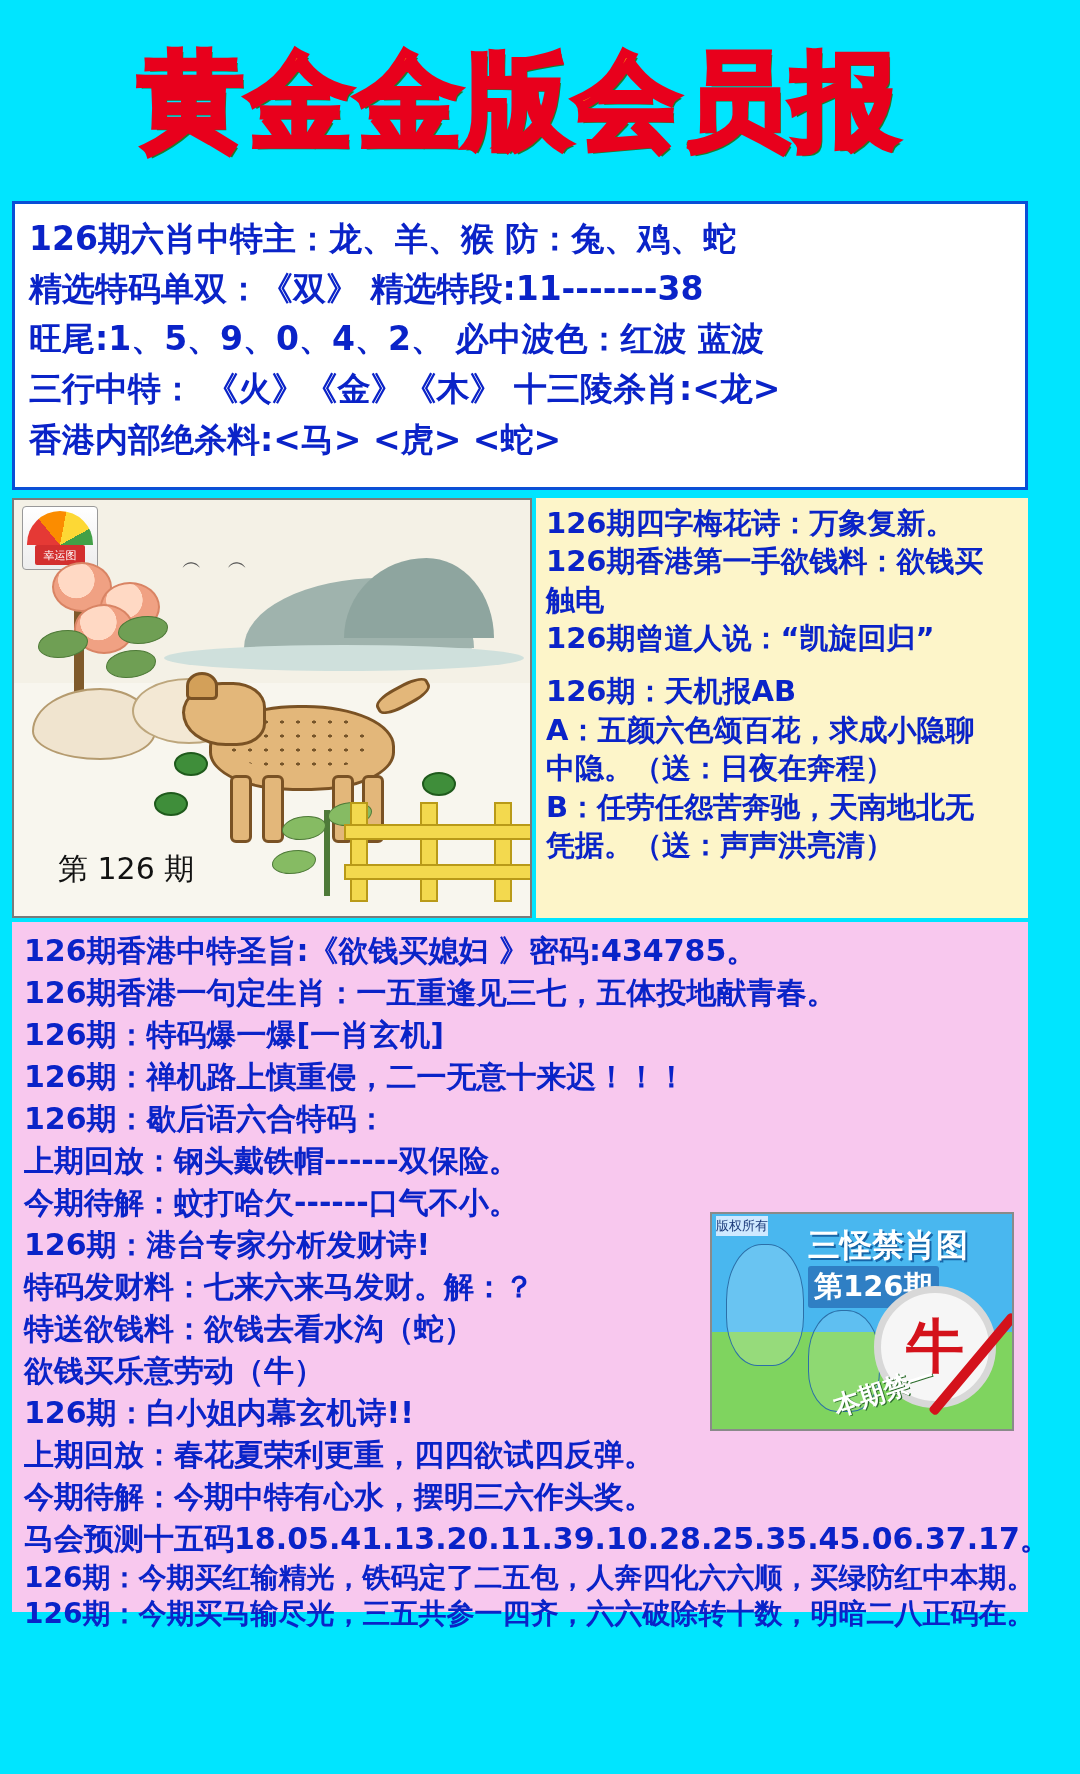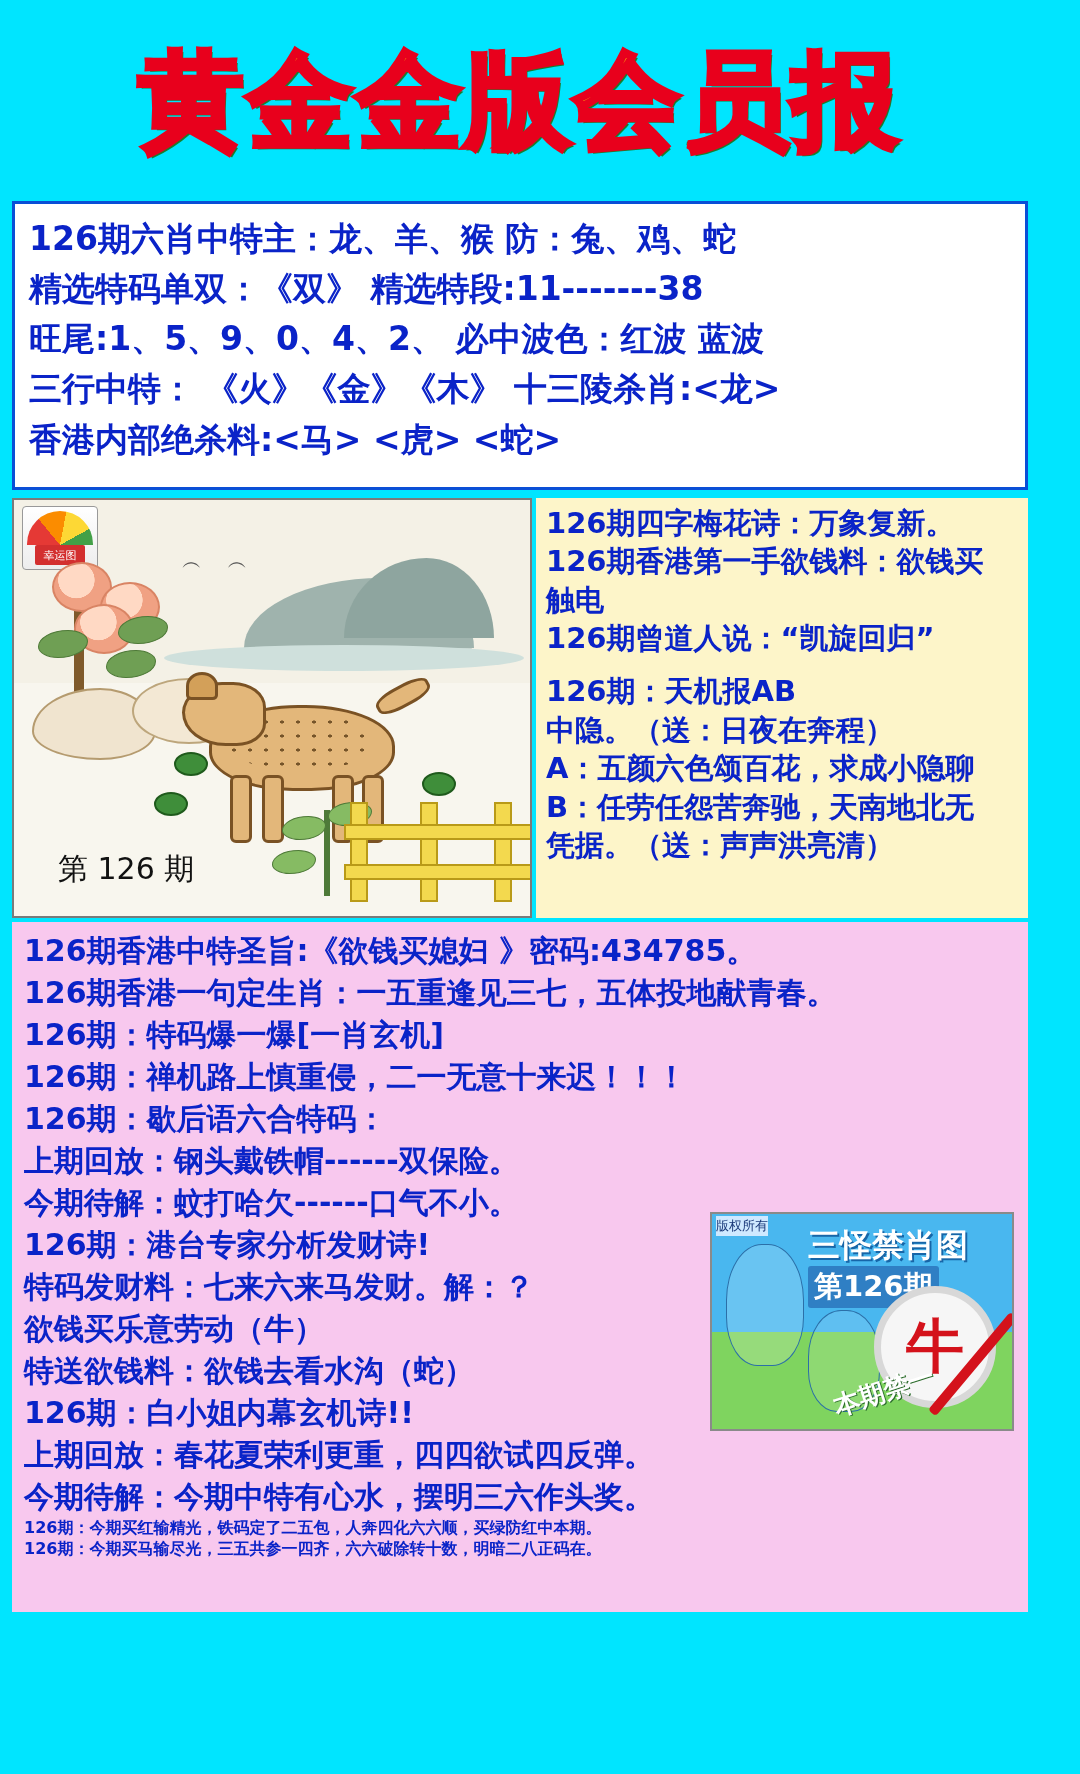"中隐。（送：日夜在奔程）" div.l { order: before "A：五颜六色颂百花，求成小隐聊" -> after "A：五颜六色颂百花，求成小隐聊" }
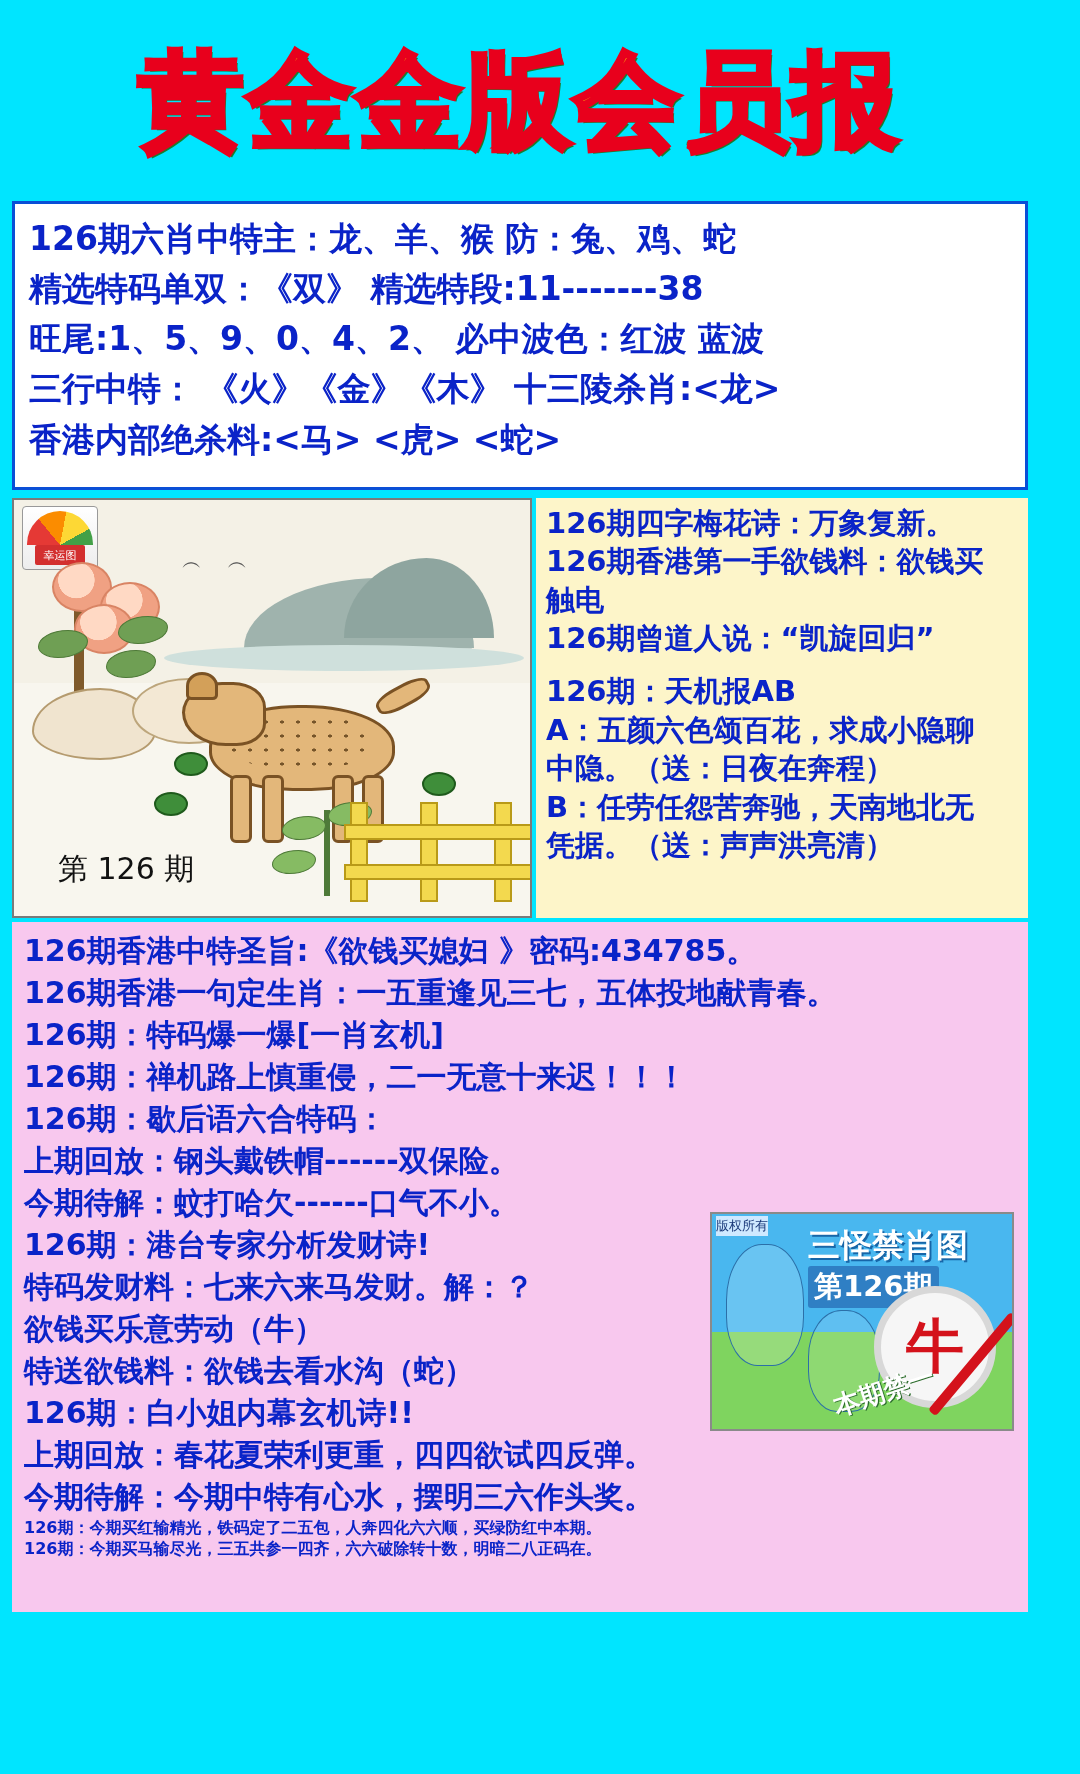"欲钱买乐意劳动（牛）" div.l { order: before "特送欲钱料：欲钱去看水沟（蛇）" -> after "特送欲钱料：欲钱去看水沟（蛇）" }
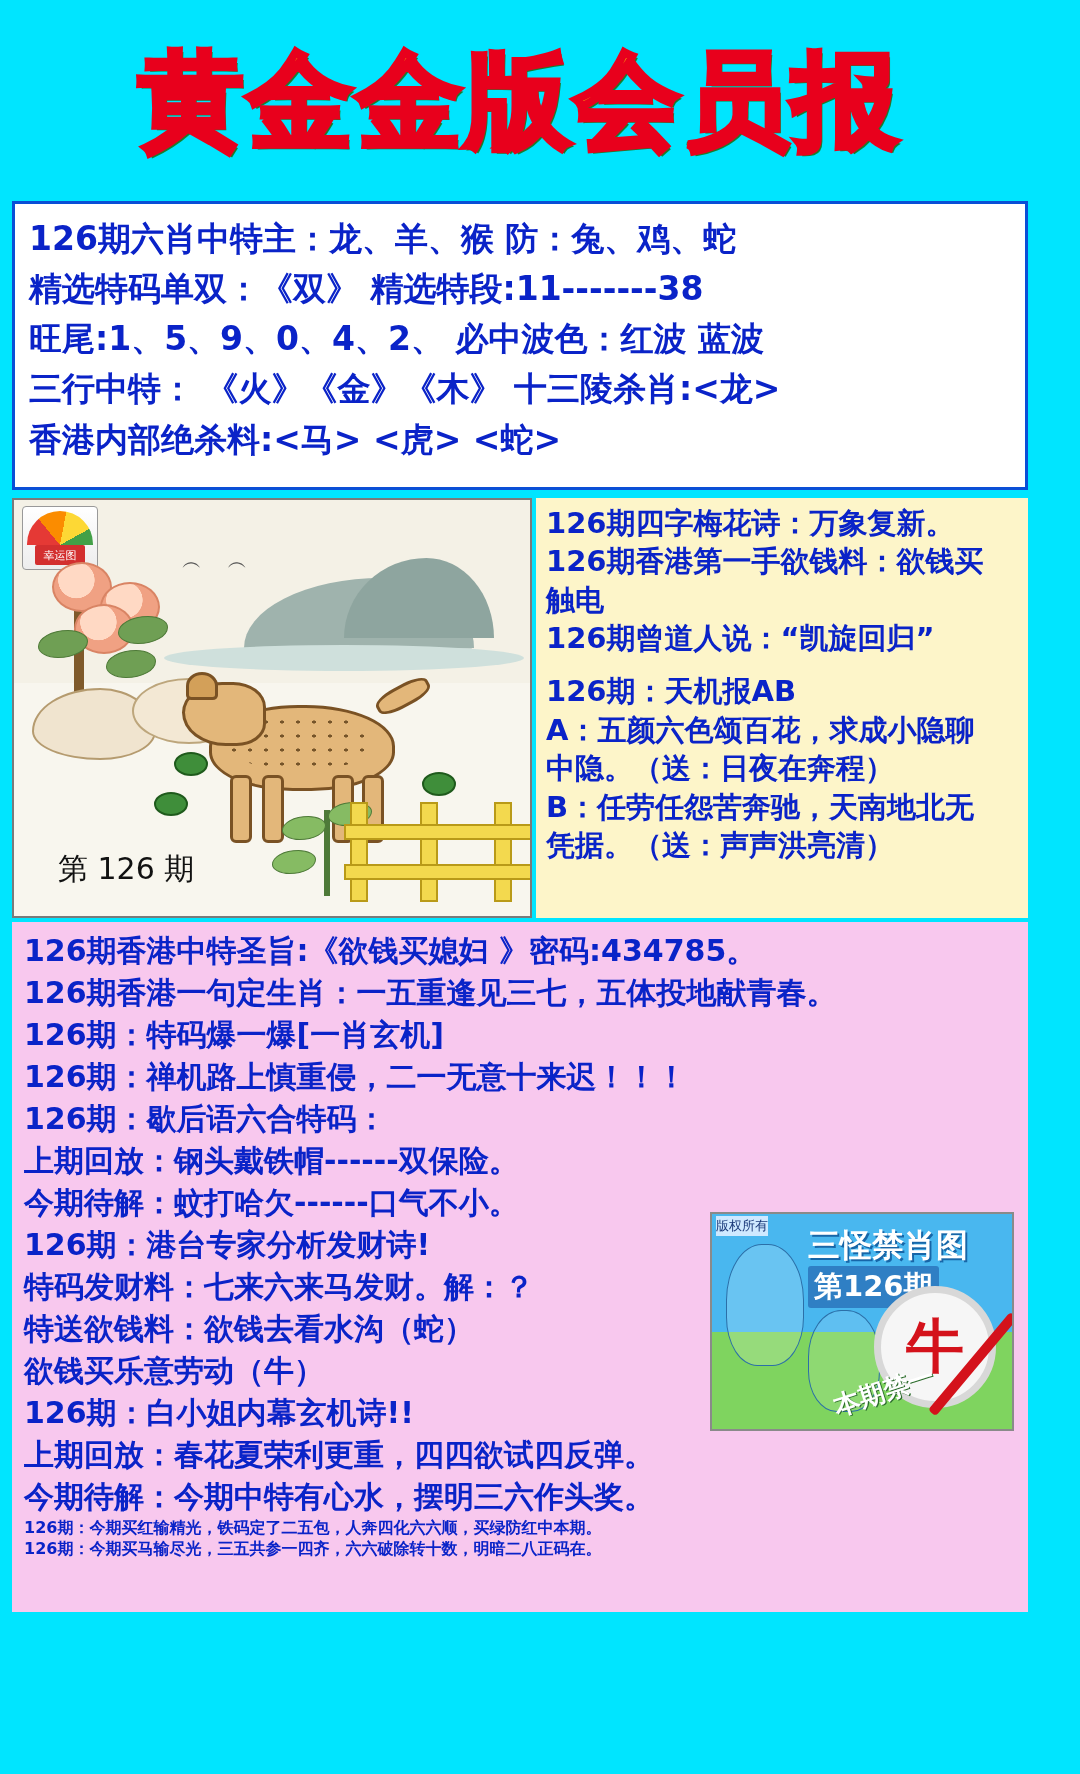"马会预测十五码18.05.41.13.20.11.39.10.28.25.35." div.l { html: none -> <div>马会预测十五码18.05.41.13.20.11.39.10.28.25.35.45.06.37.17。</div> }
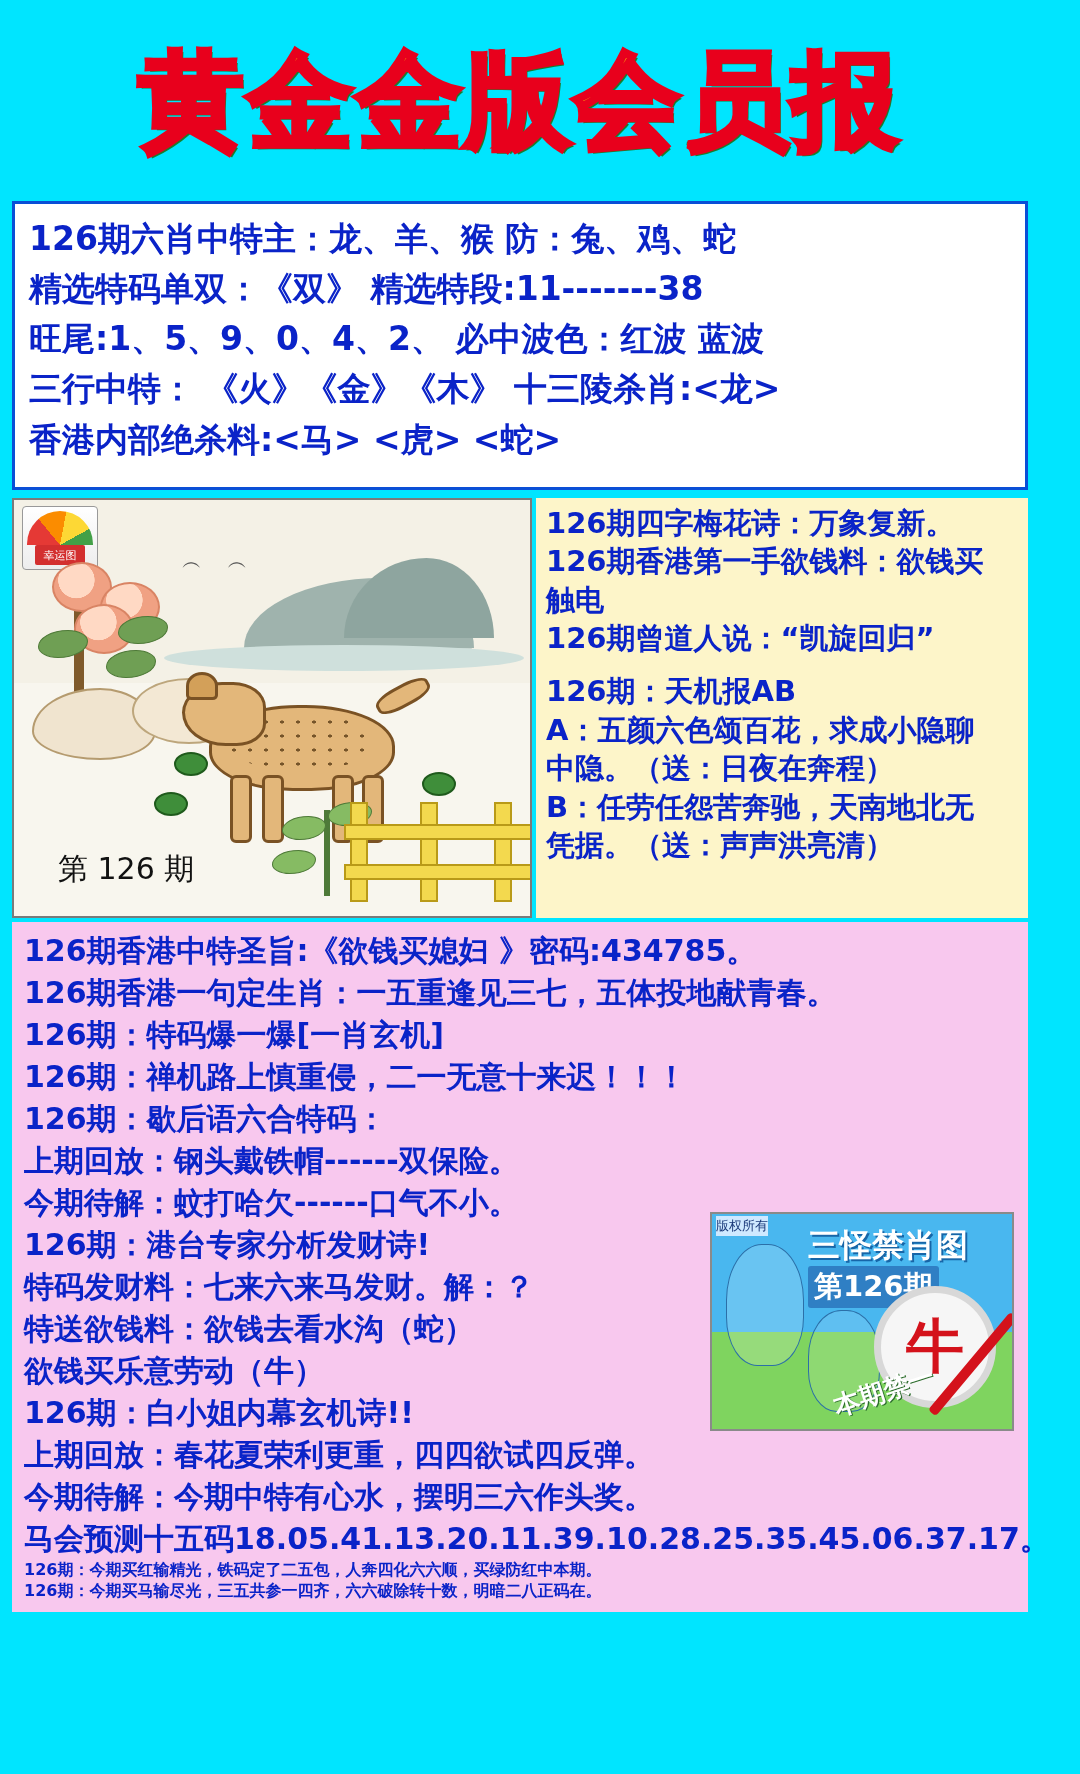"126期：今期买红输精光，铁码定了二五包，人奔四化六六顺，买绿防红中本期。" .pink .small { font-size: 16px -> 28px }
